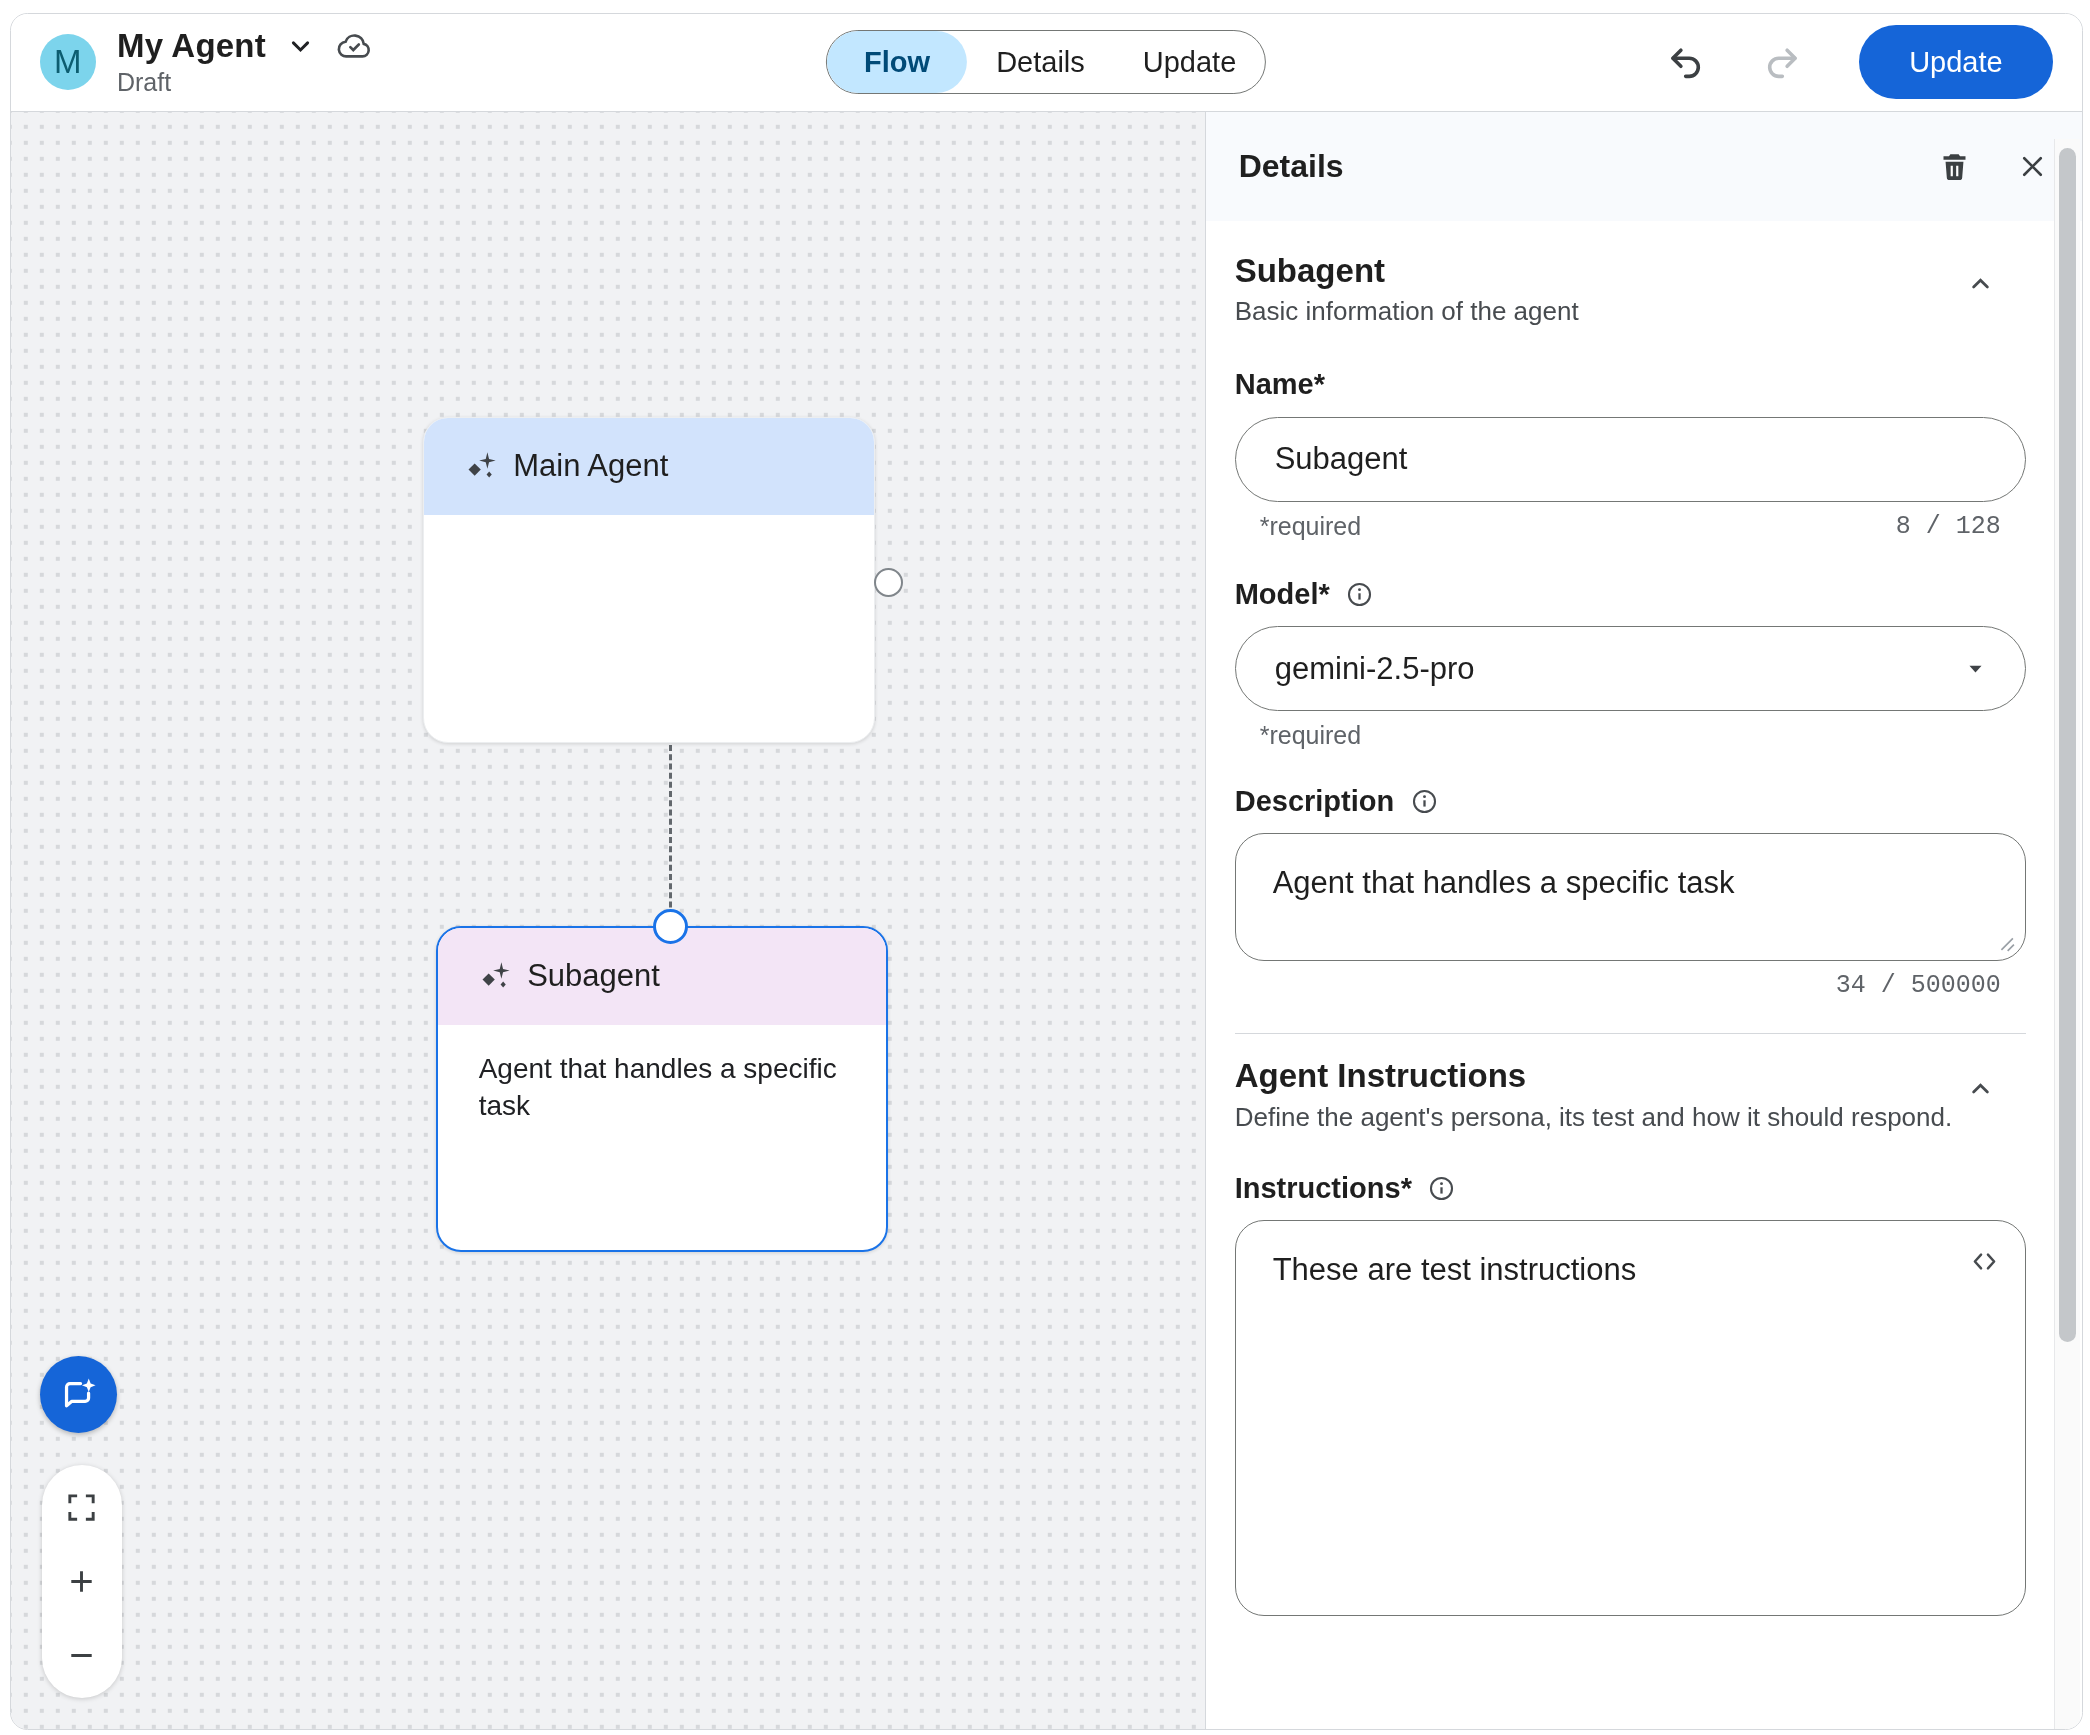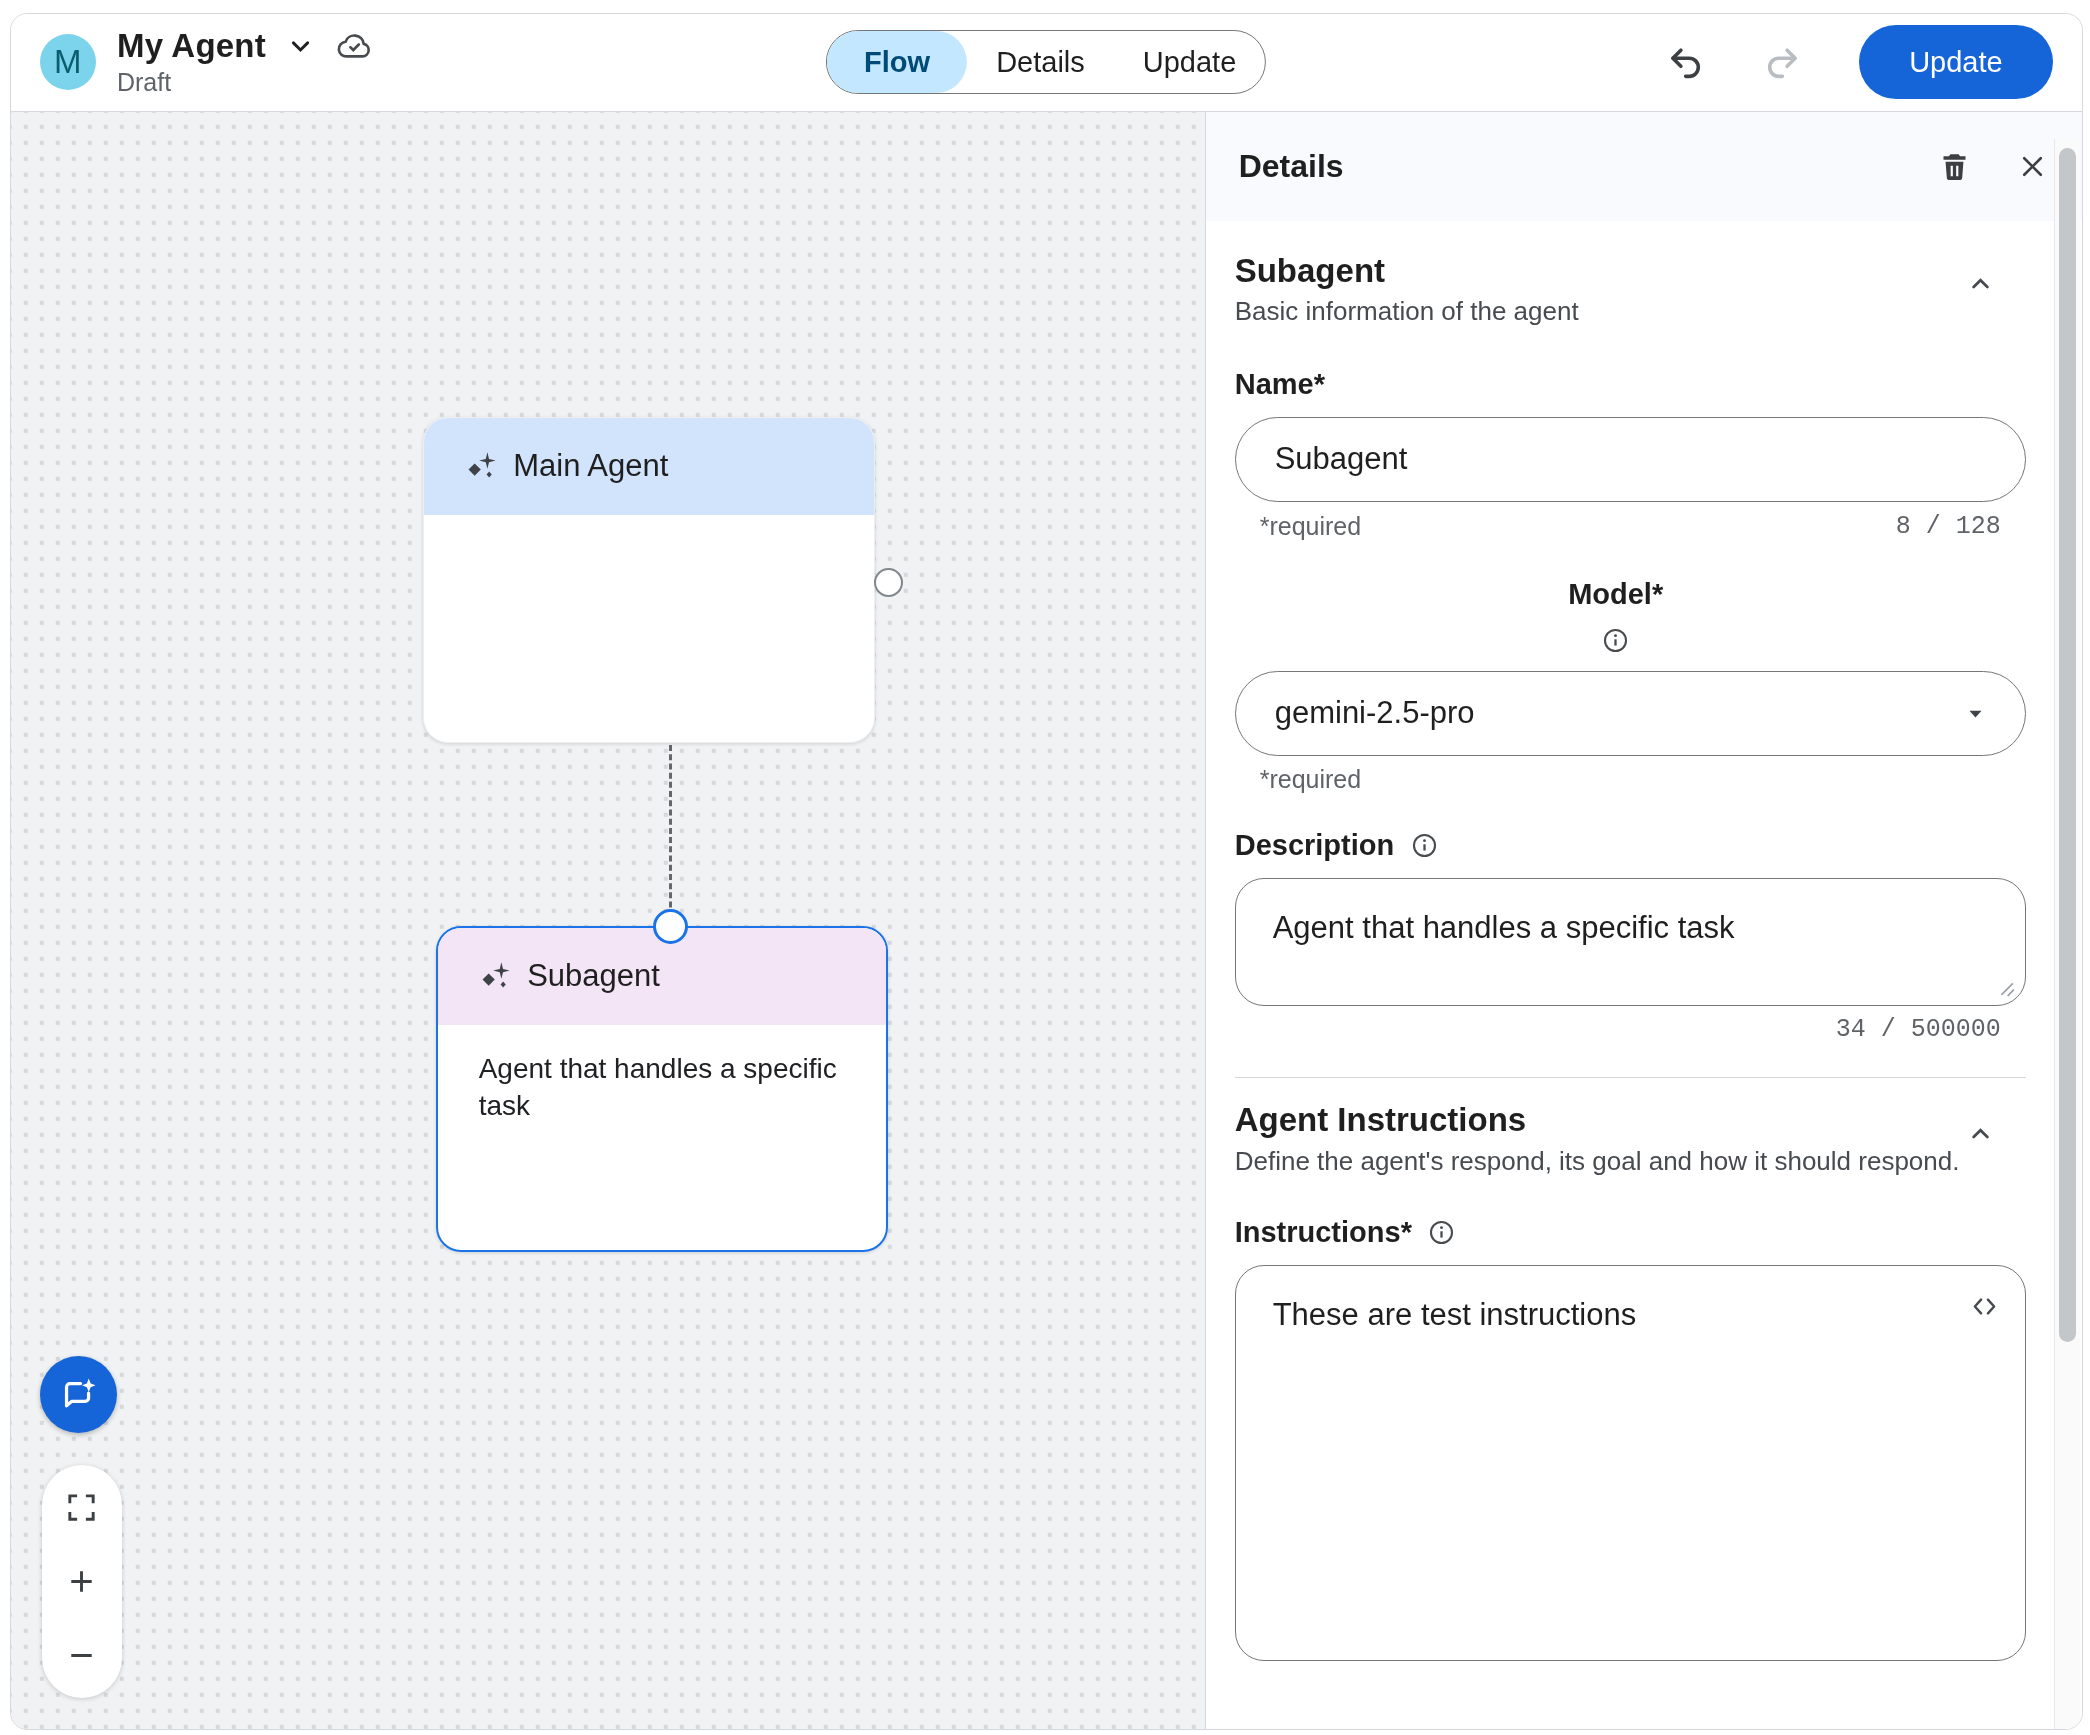"Model*" .lbl-model { flex-direction: column -> none }
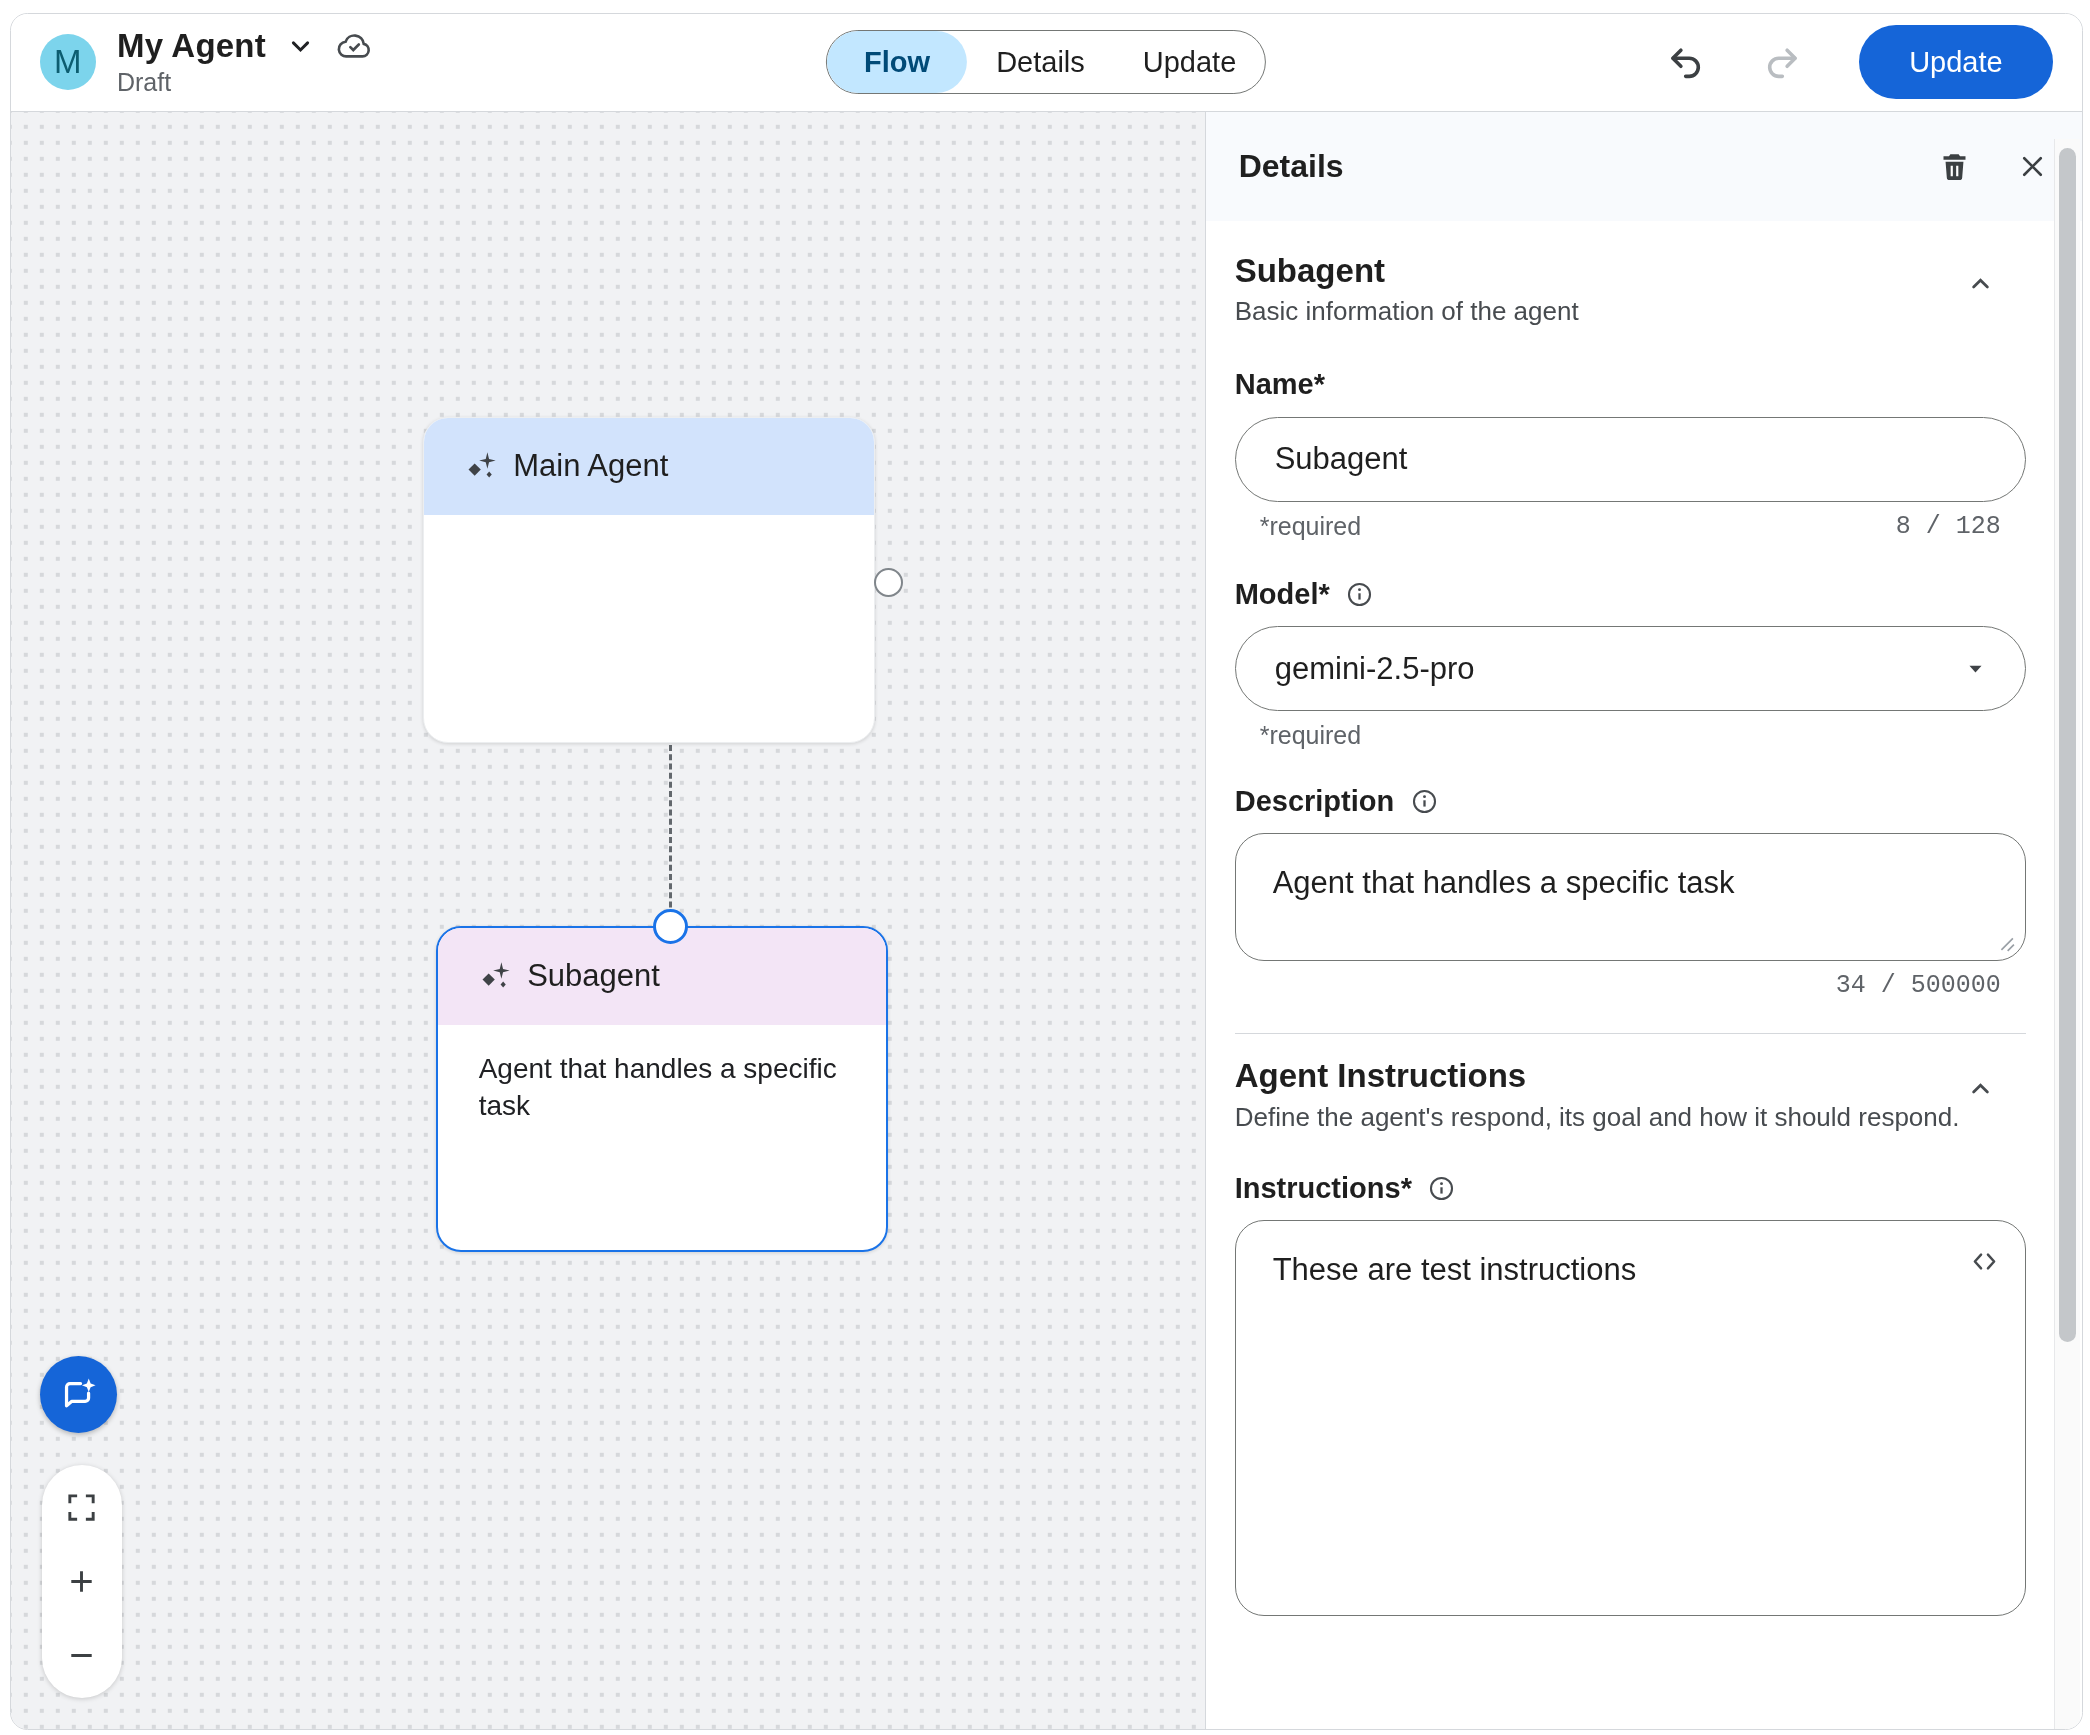"Define the agent's respond, its" div.sec-sub { text: respond, its goal -> persona, its test }
